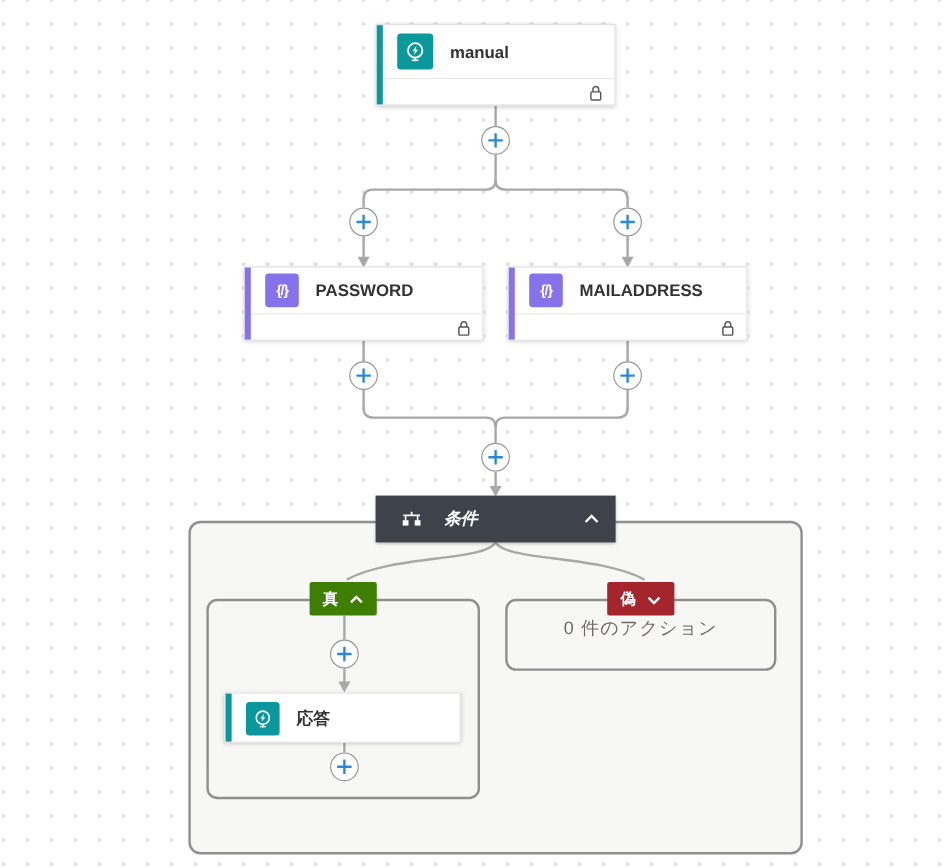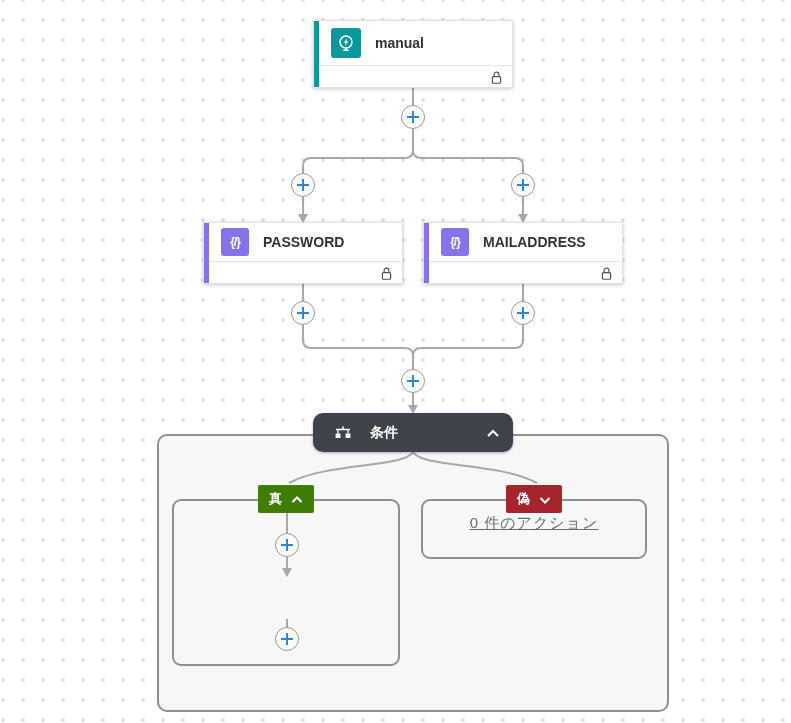"条件" .cond-header { border-radius: 10px -> 0; font-style: none -> italic }
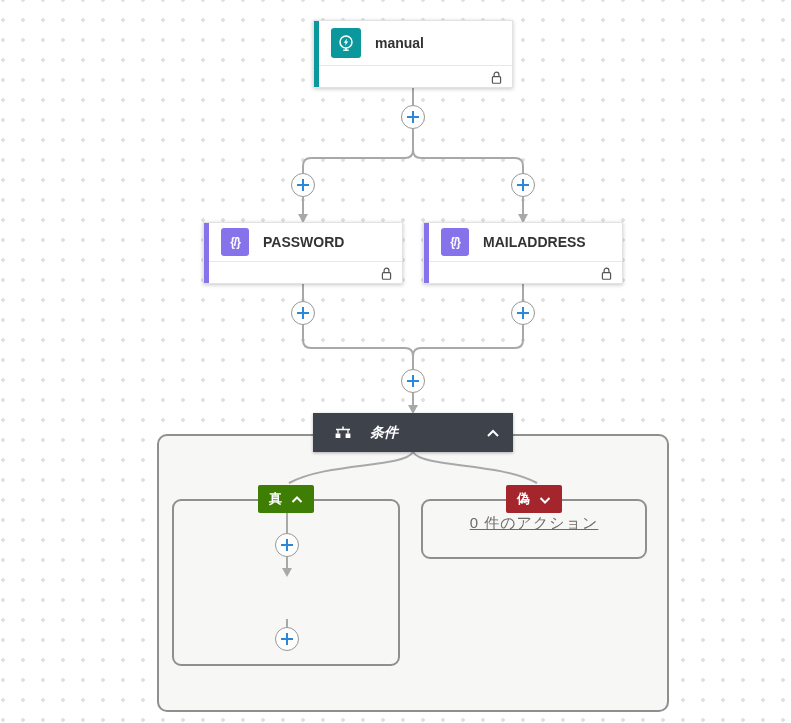"0 件のアクション" .scope-false { text-decoration: underline -> none }
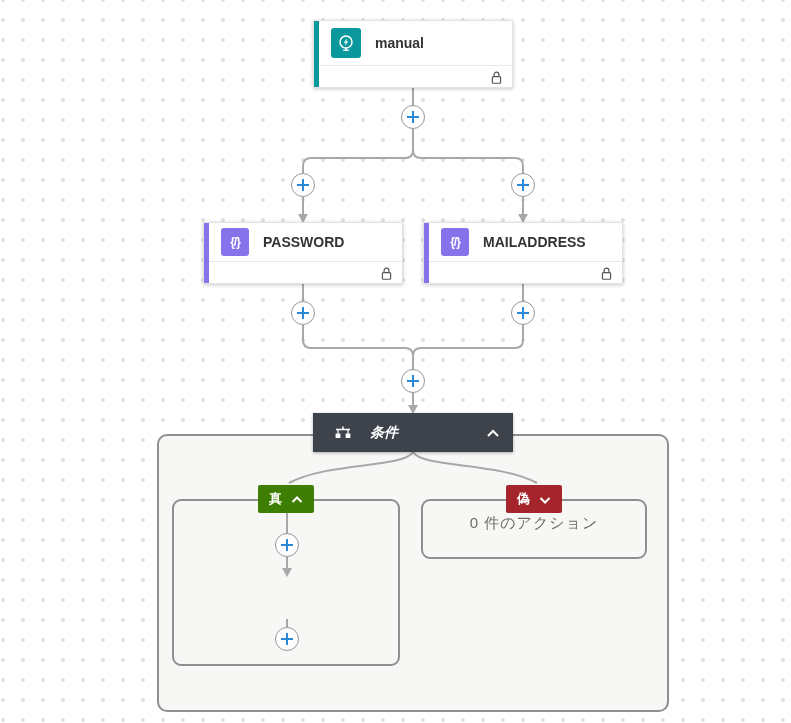"応答" div.card { html: none -> <div> <div></div> <div> <div> <svg> <circle></circle> <polygon></polygon> <line></line> <line></line> </svg> </div> <span>応答</span> </div> </div> }
